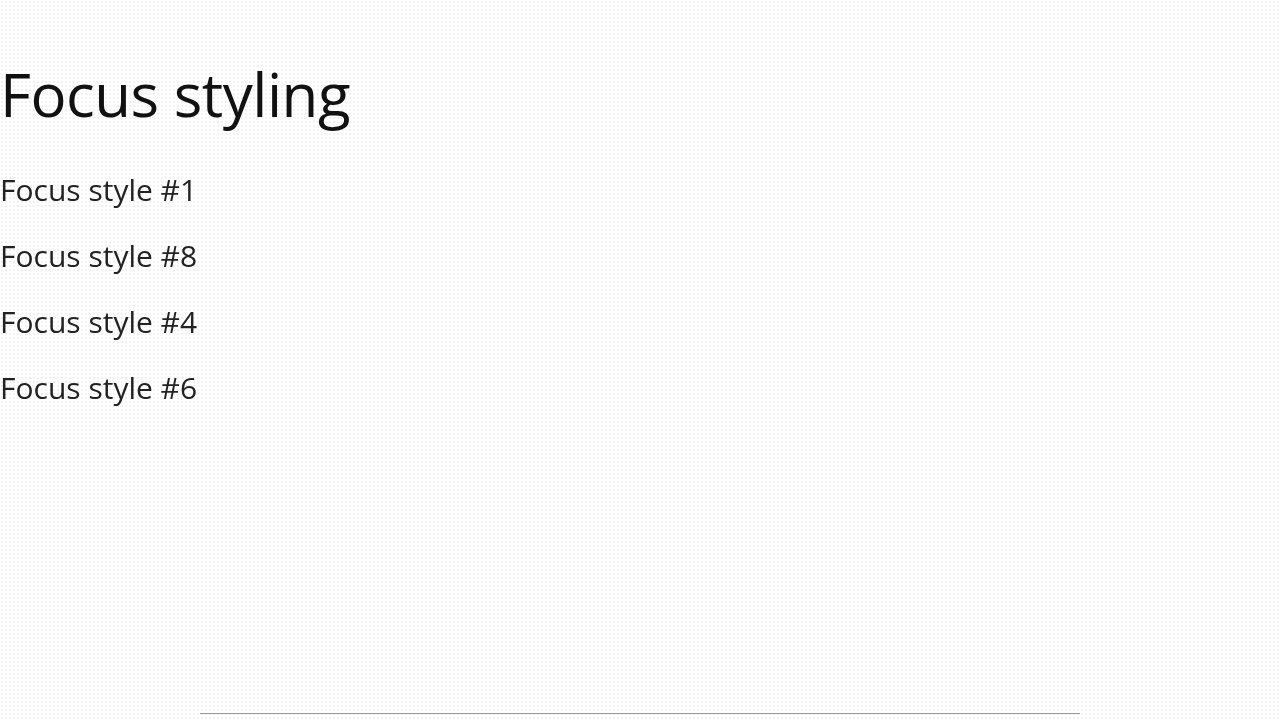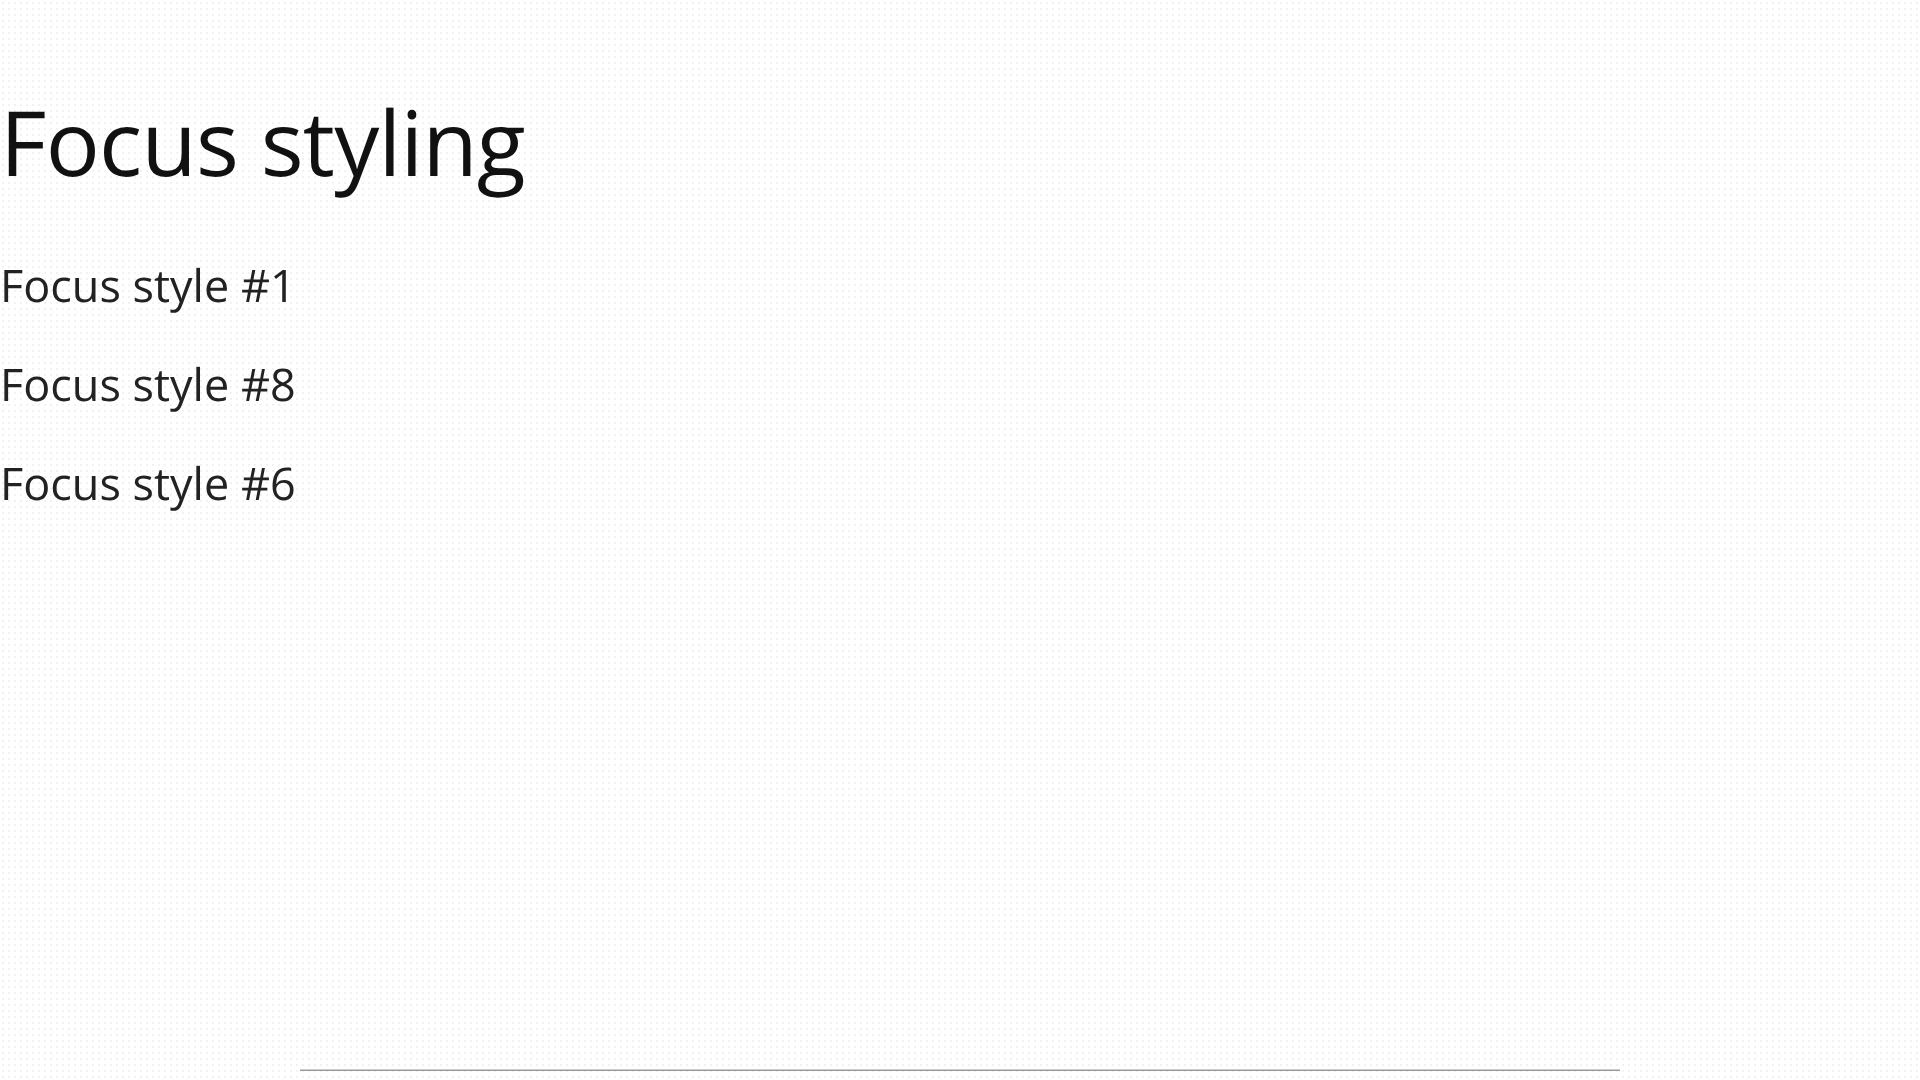"Focus style #4" li { html: none -> <li> <a>Focus style #4</a> </li> }
